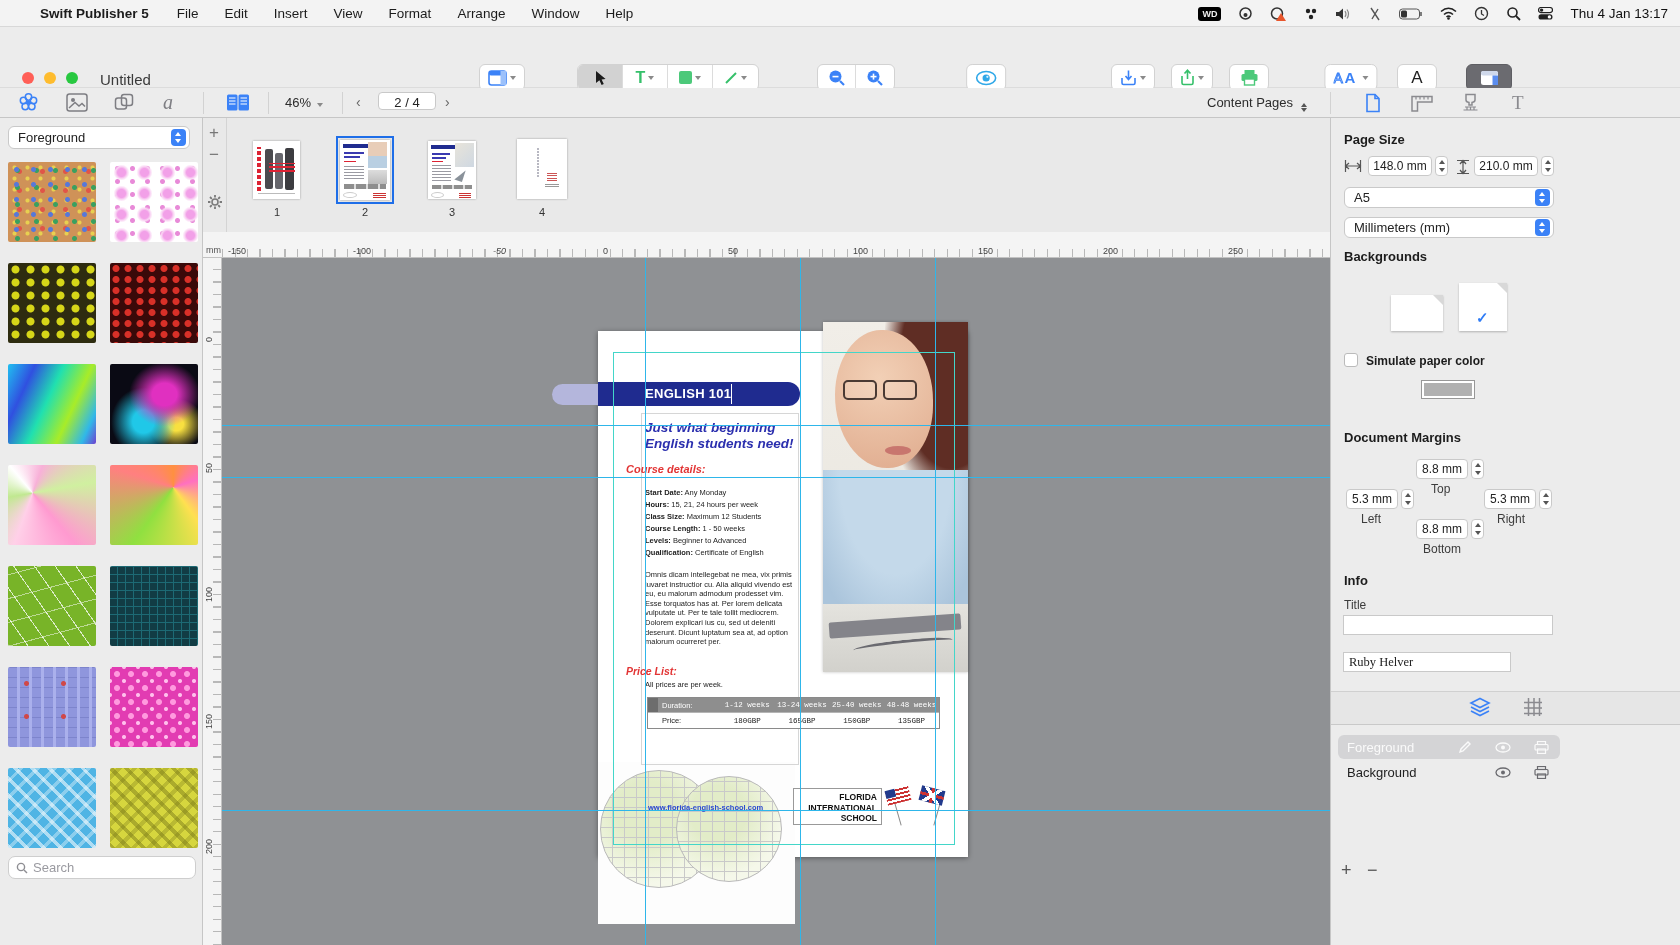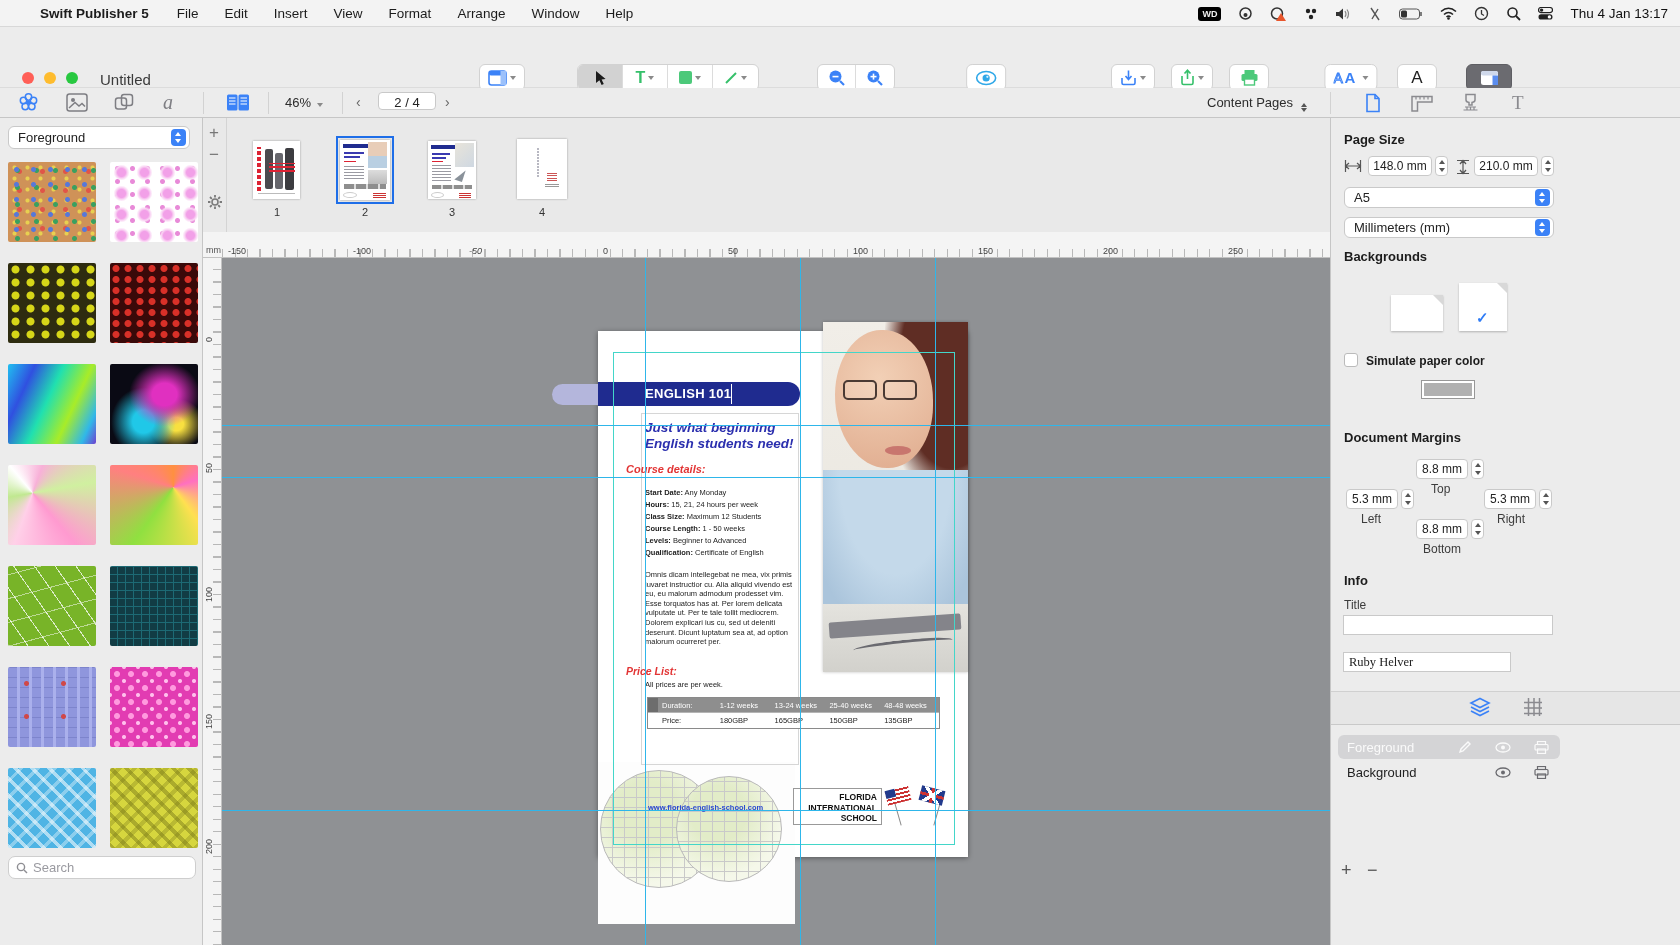"-50" span.htick { left: 266px -> 290px }
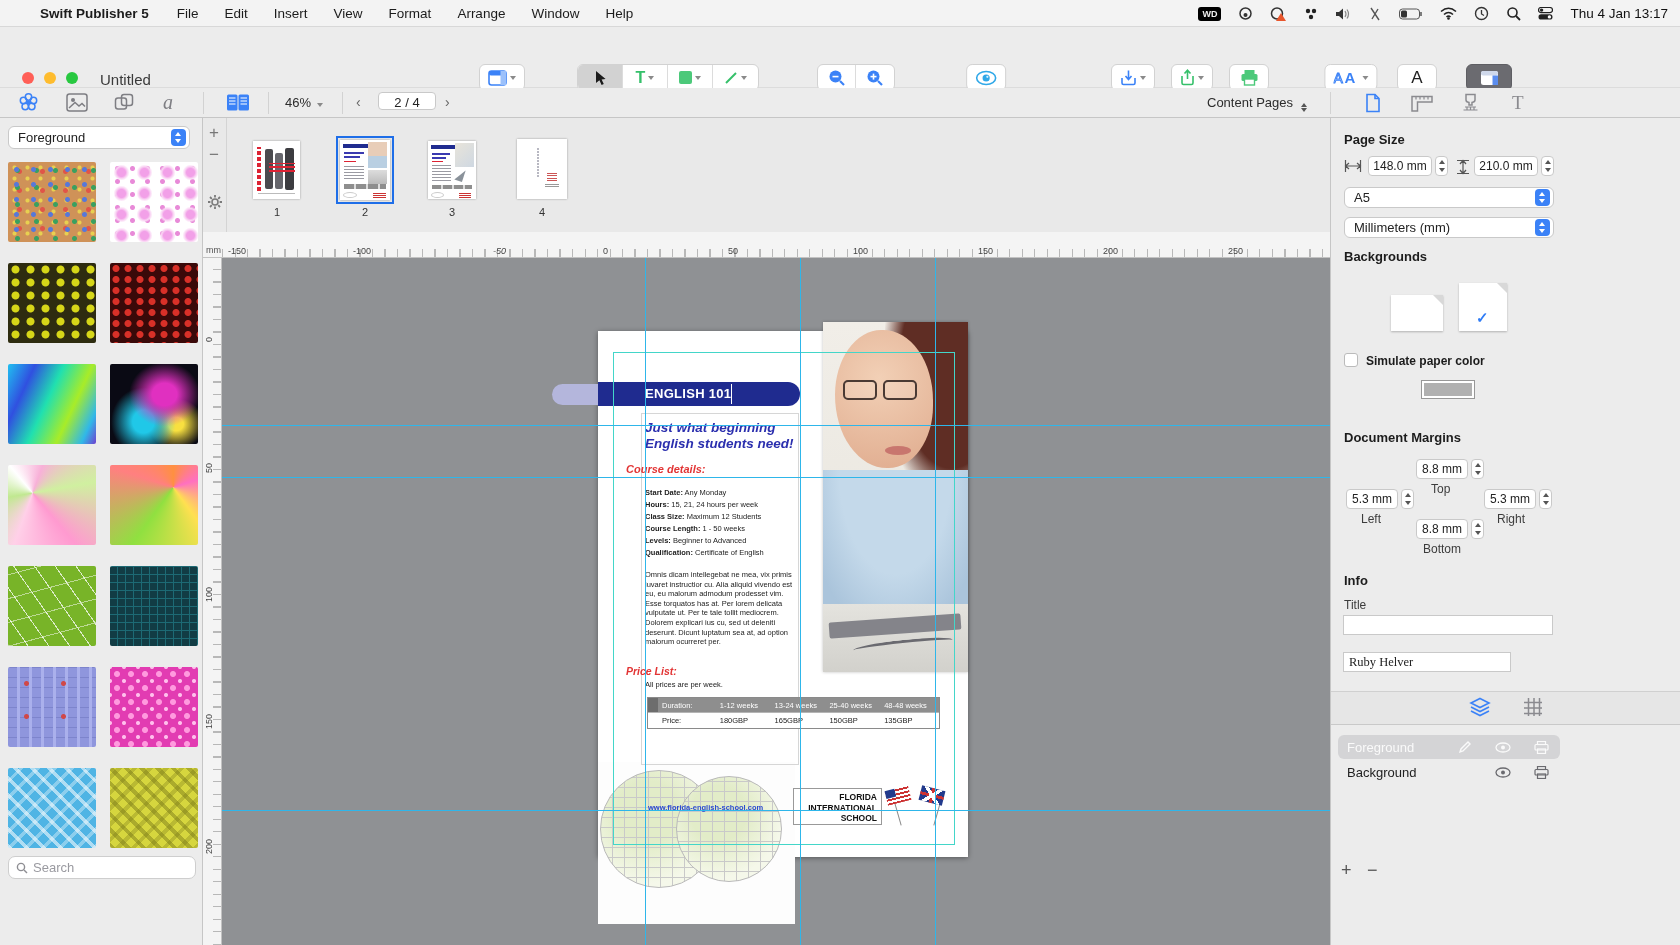"1-12 weeks" .ptable .c { font-family: none -> Liberation Mono, monospace; text-align: left -> center }
